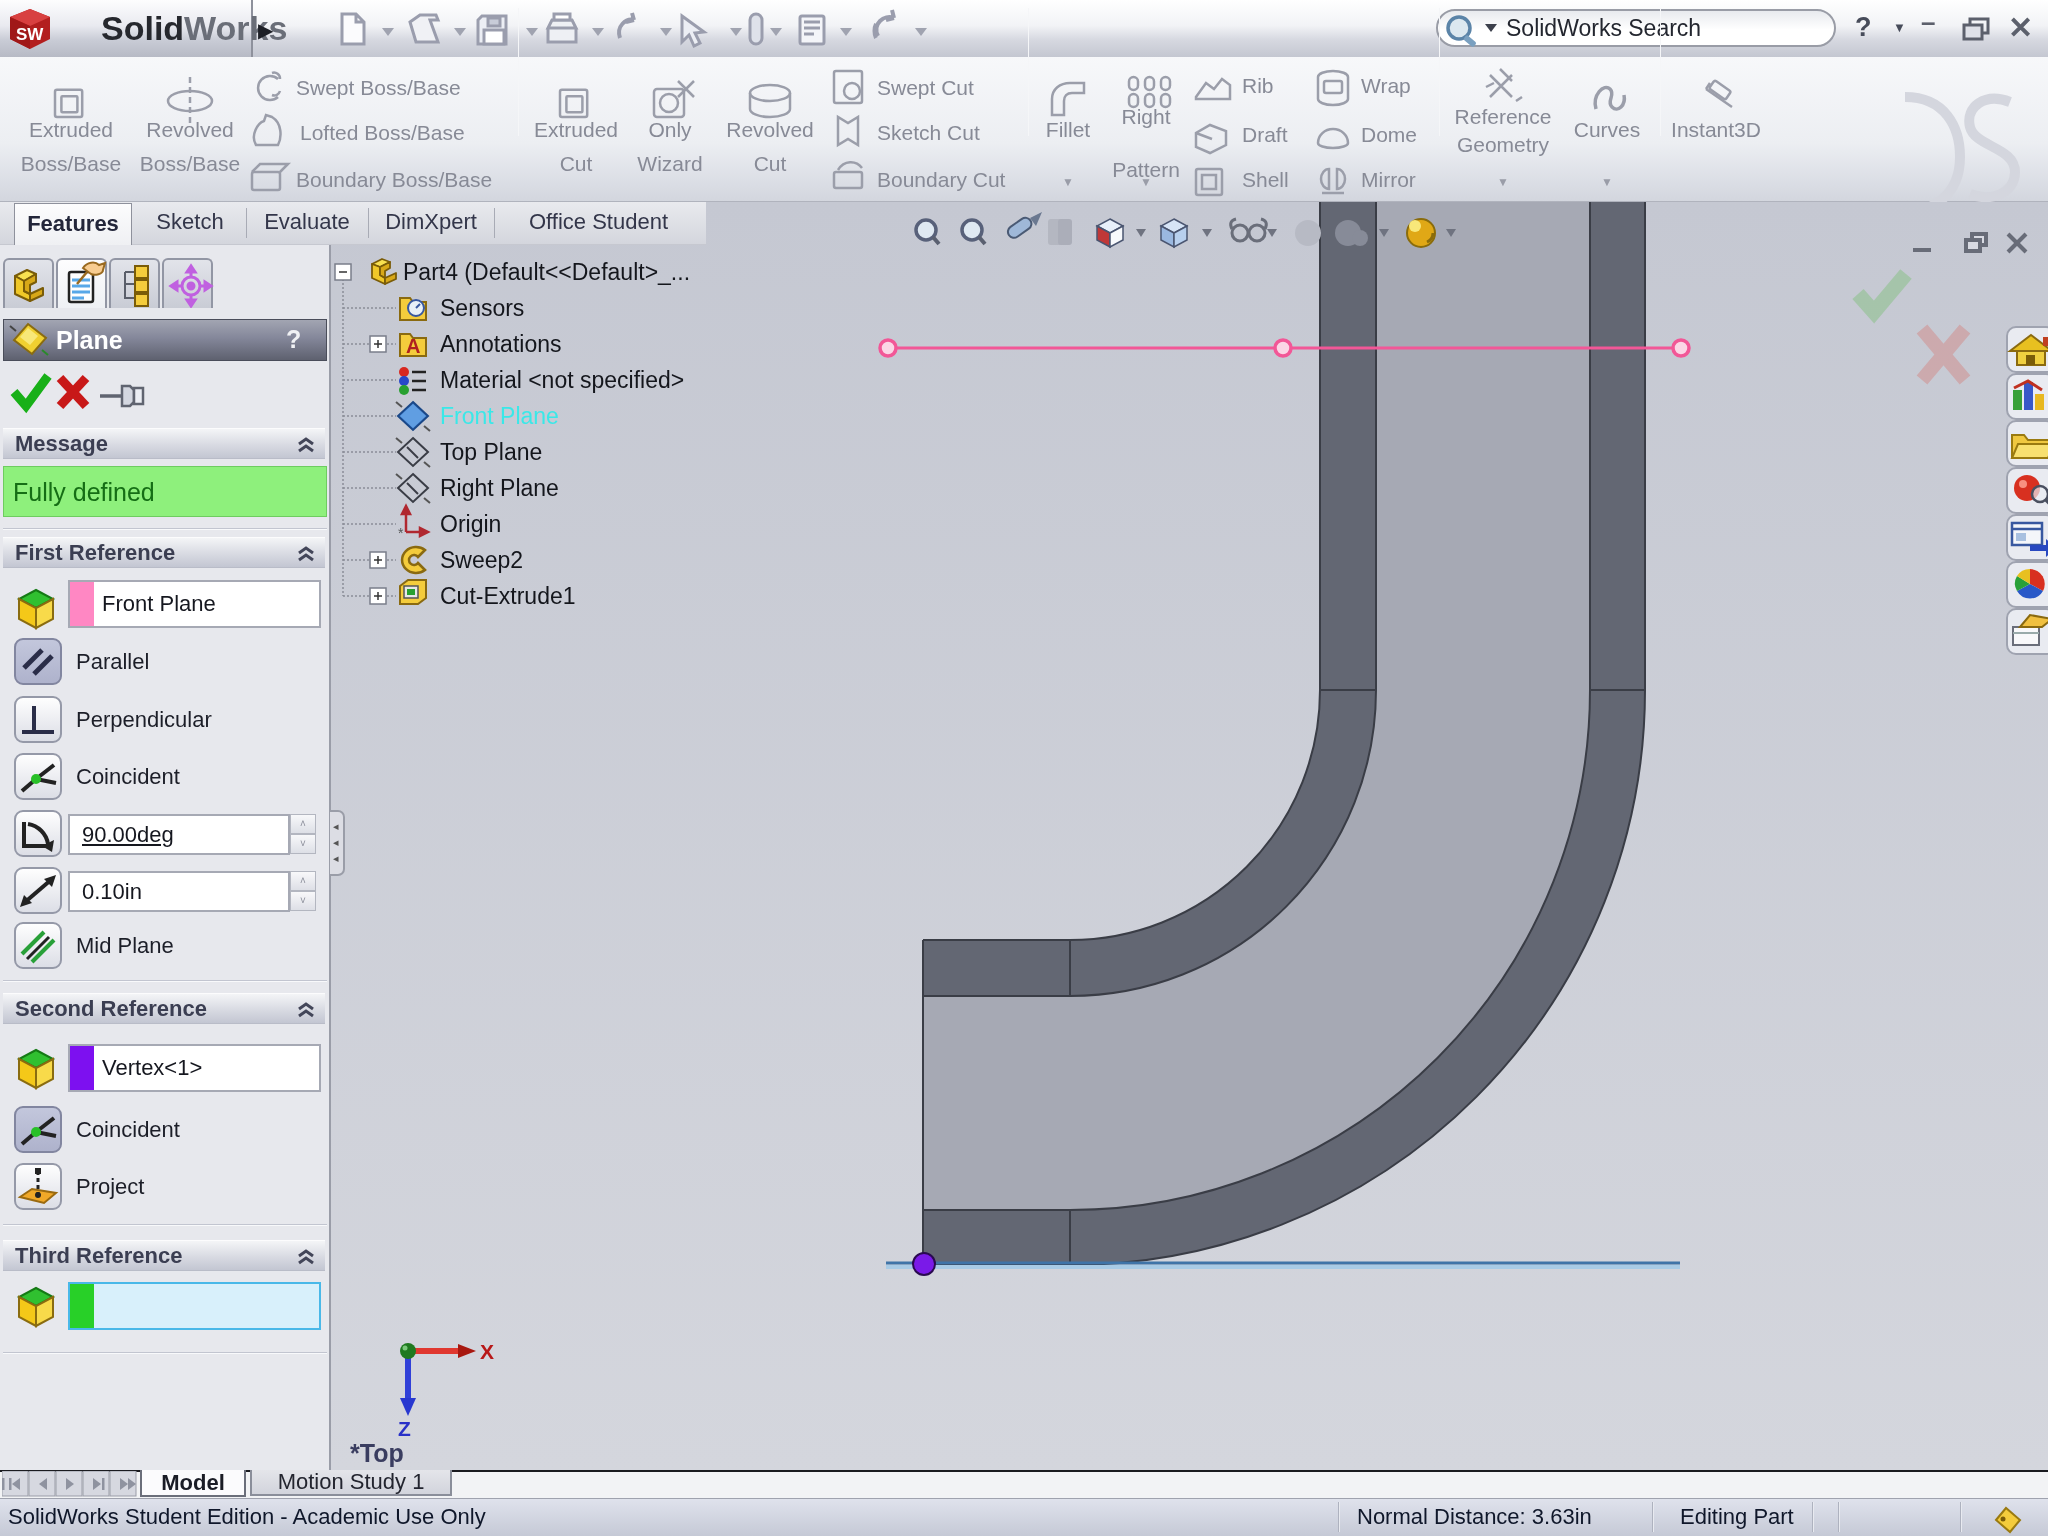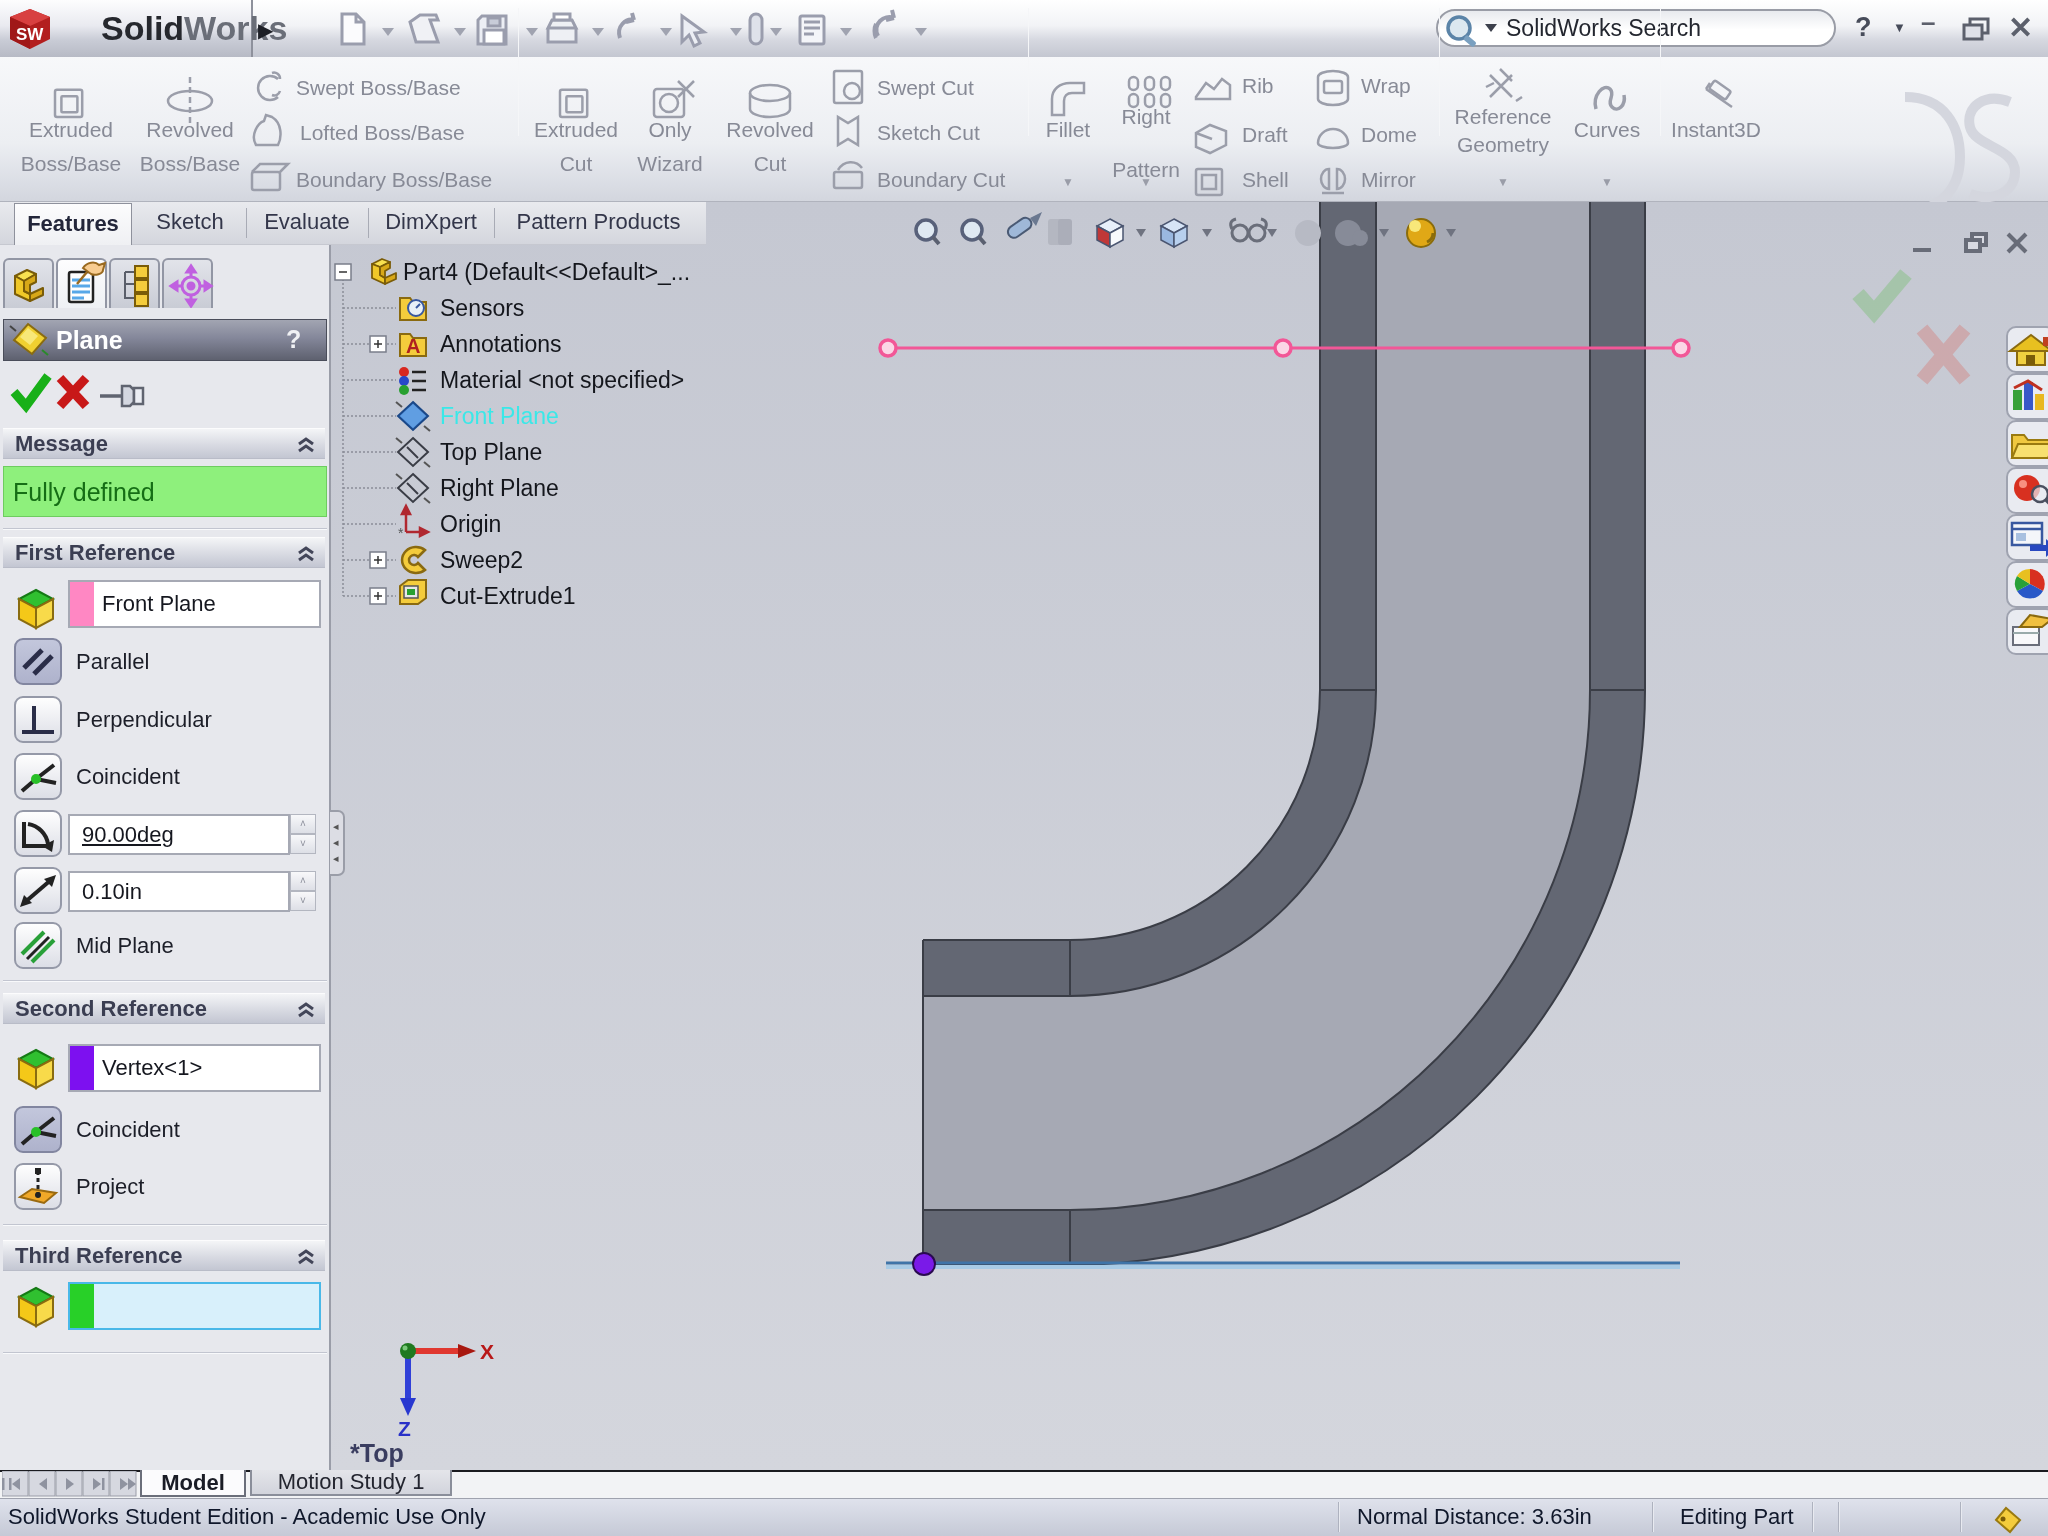"Pattern Products" div.tab { text: Pattern Products -> Office Student }
